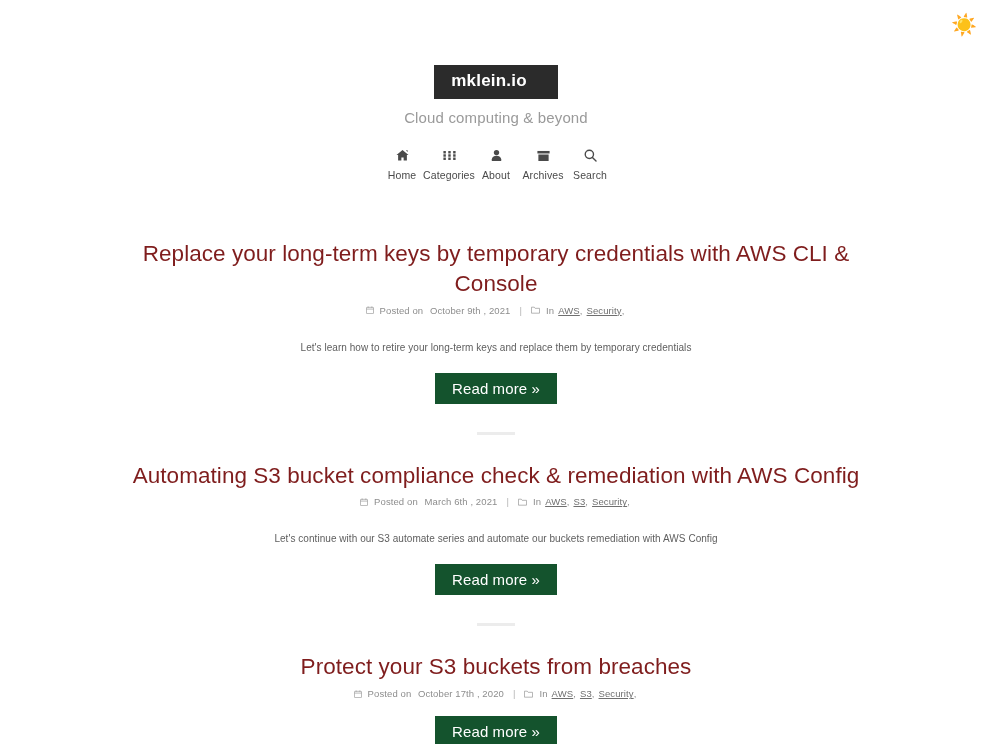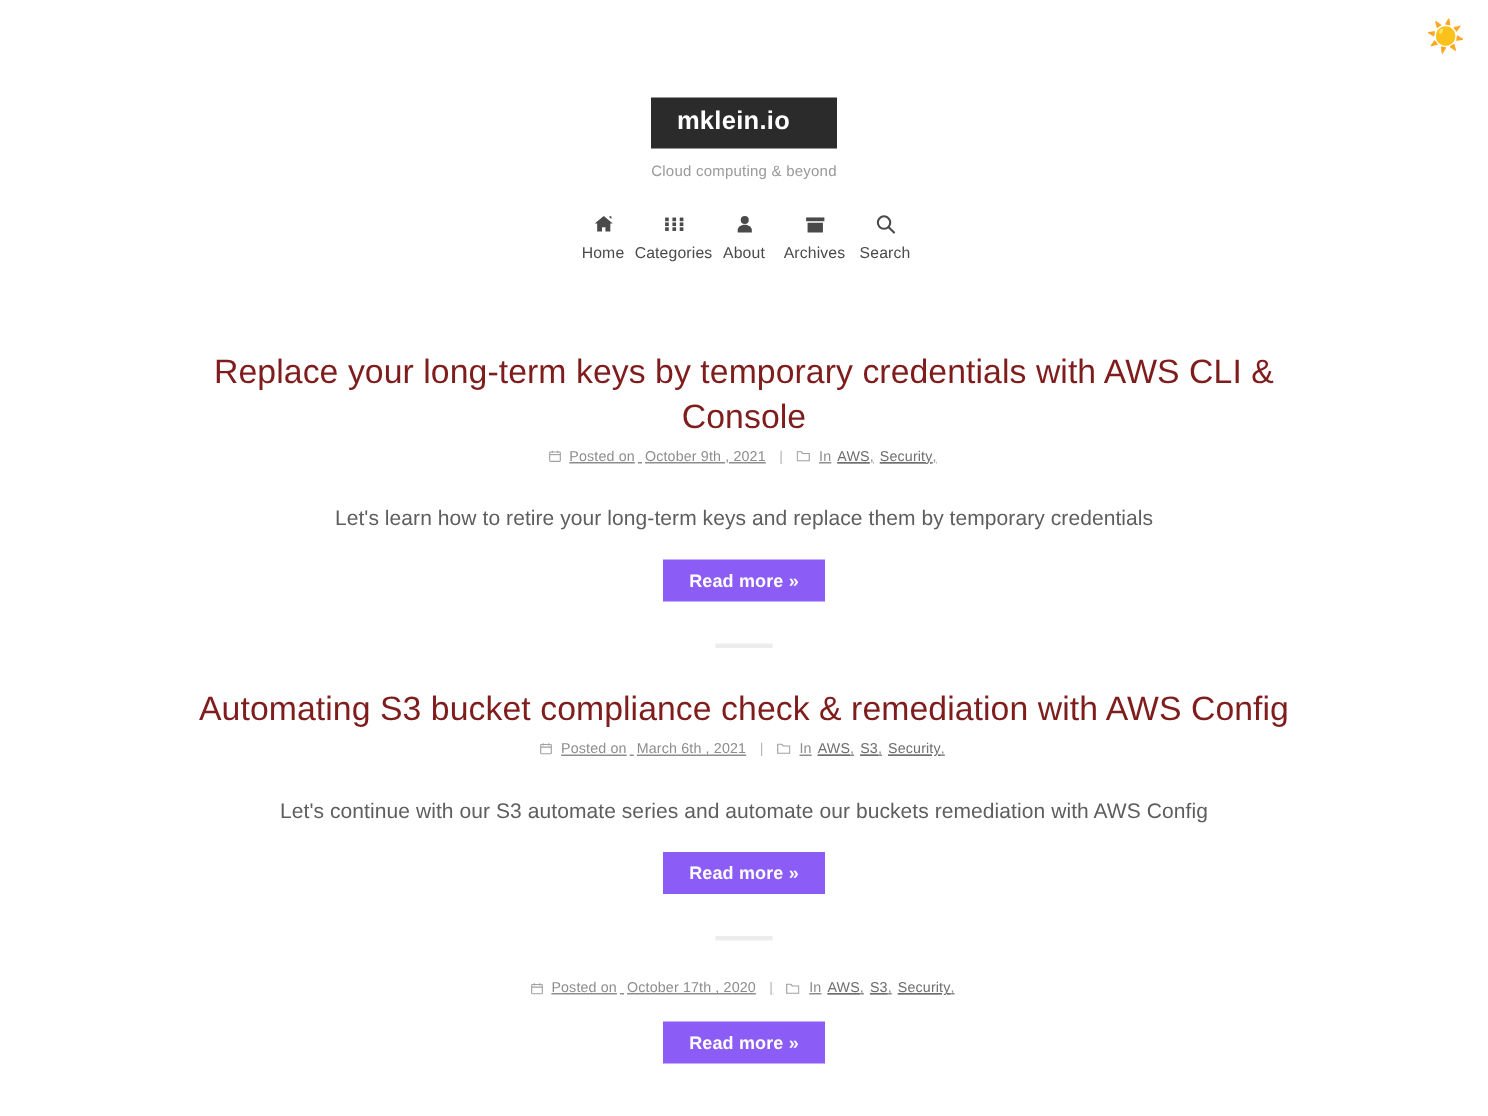"Cloud computing & beyond" .site-subtitle { font-size: 10px -> 15px }
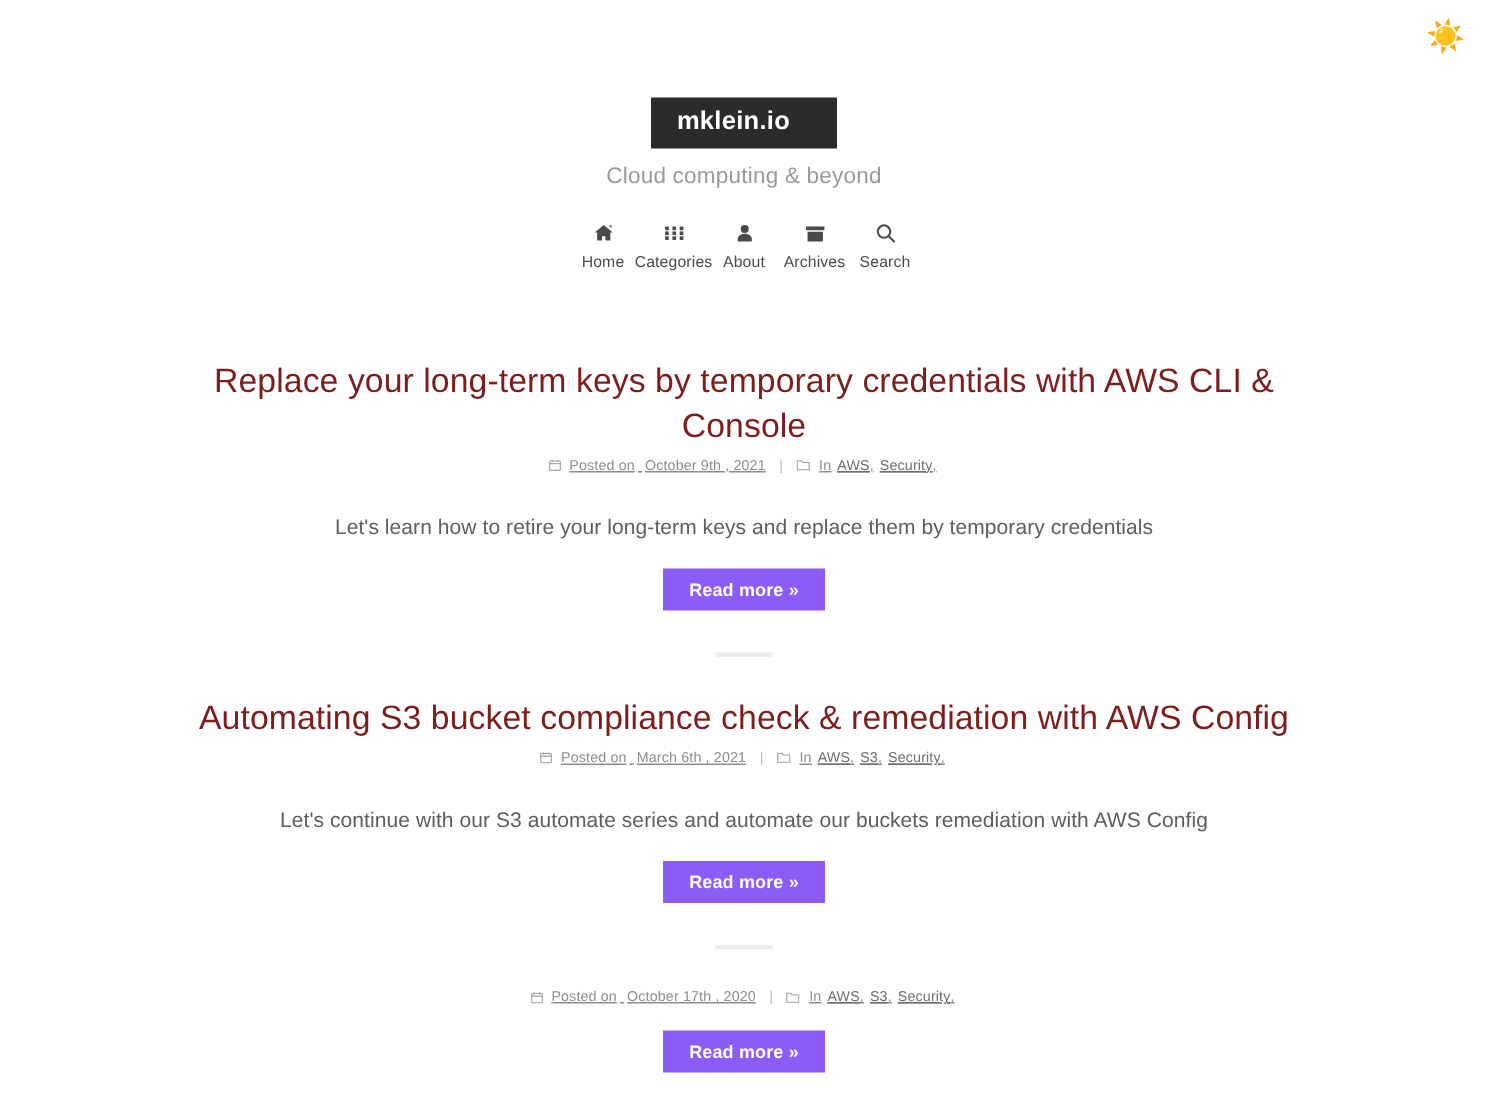"Posted on" .post-meta { text-decoration: underline -> none }
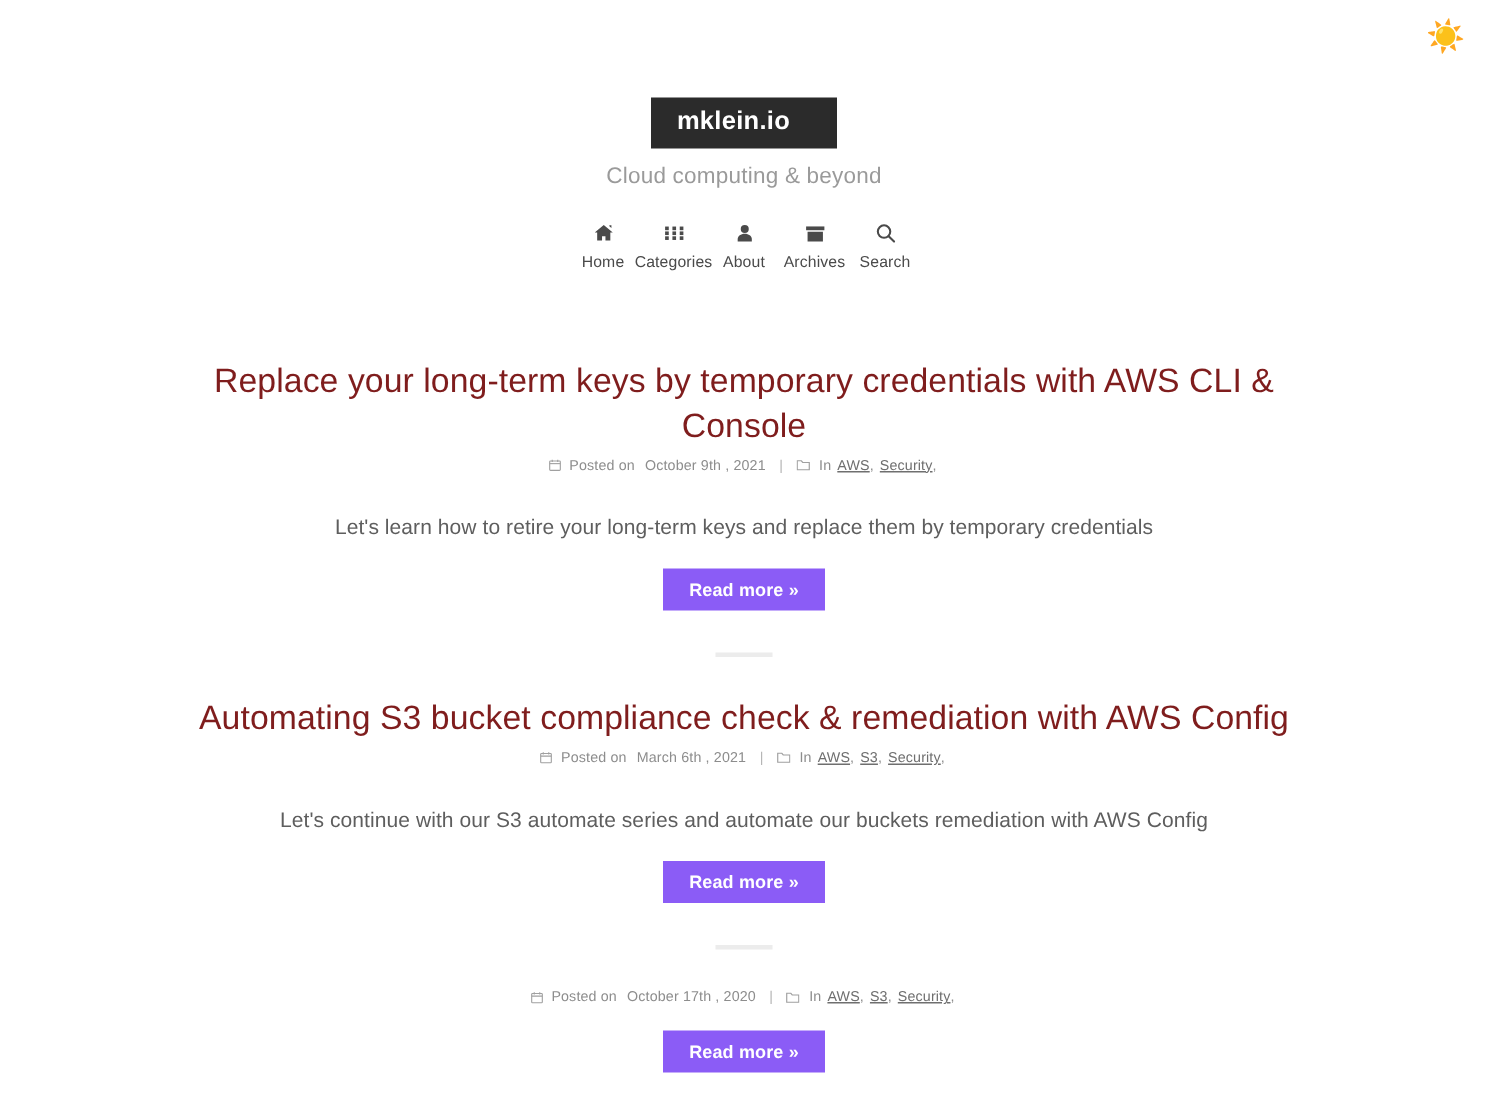"Let's learn how to retire" .post-excerpt { font-size: 14px -> 10px }
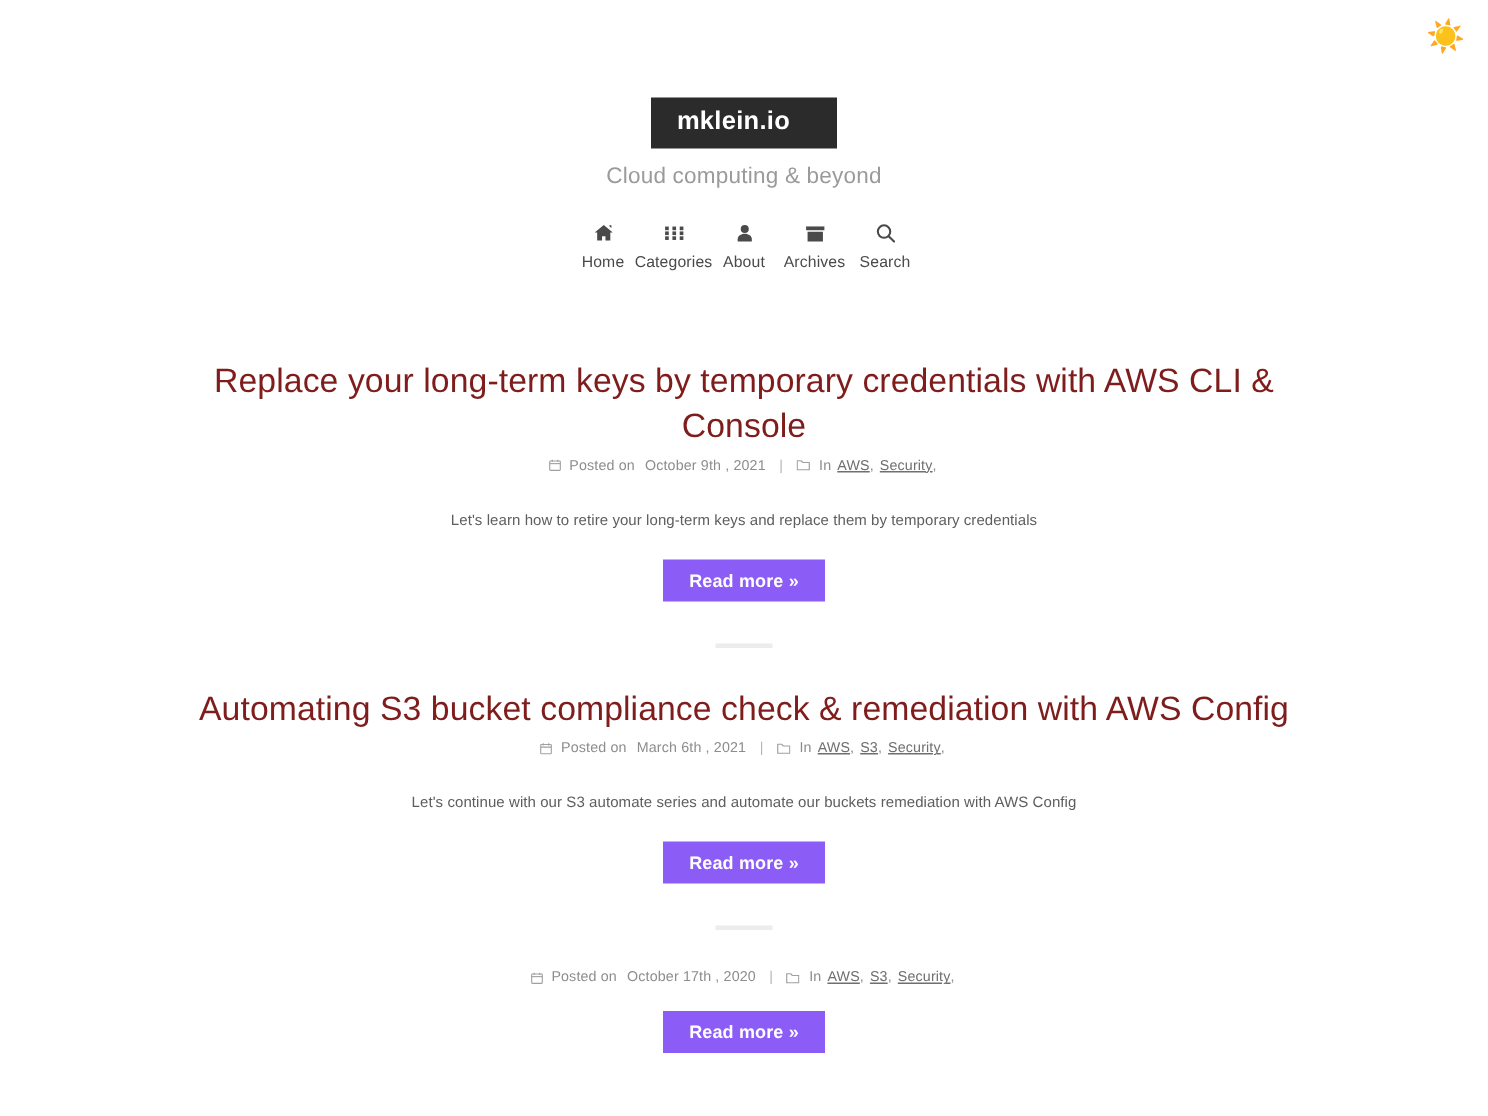"Read more »" .read-more { background: #8b5cf6 -> #14532d; font-size: 12px -> 15px; font-weight: bold -> normal }
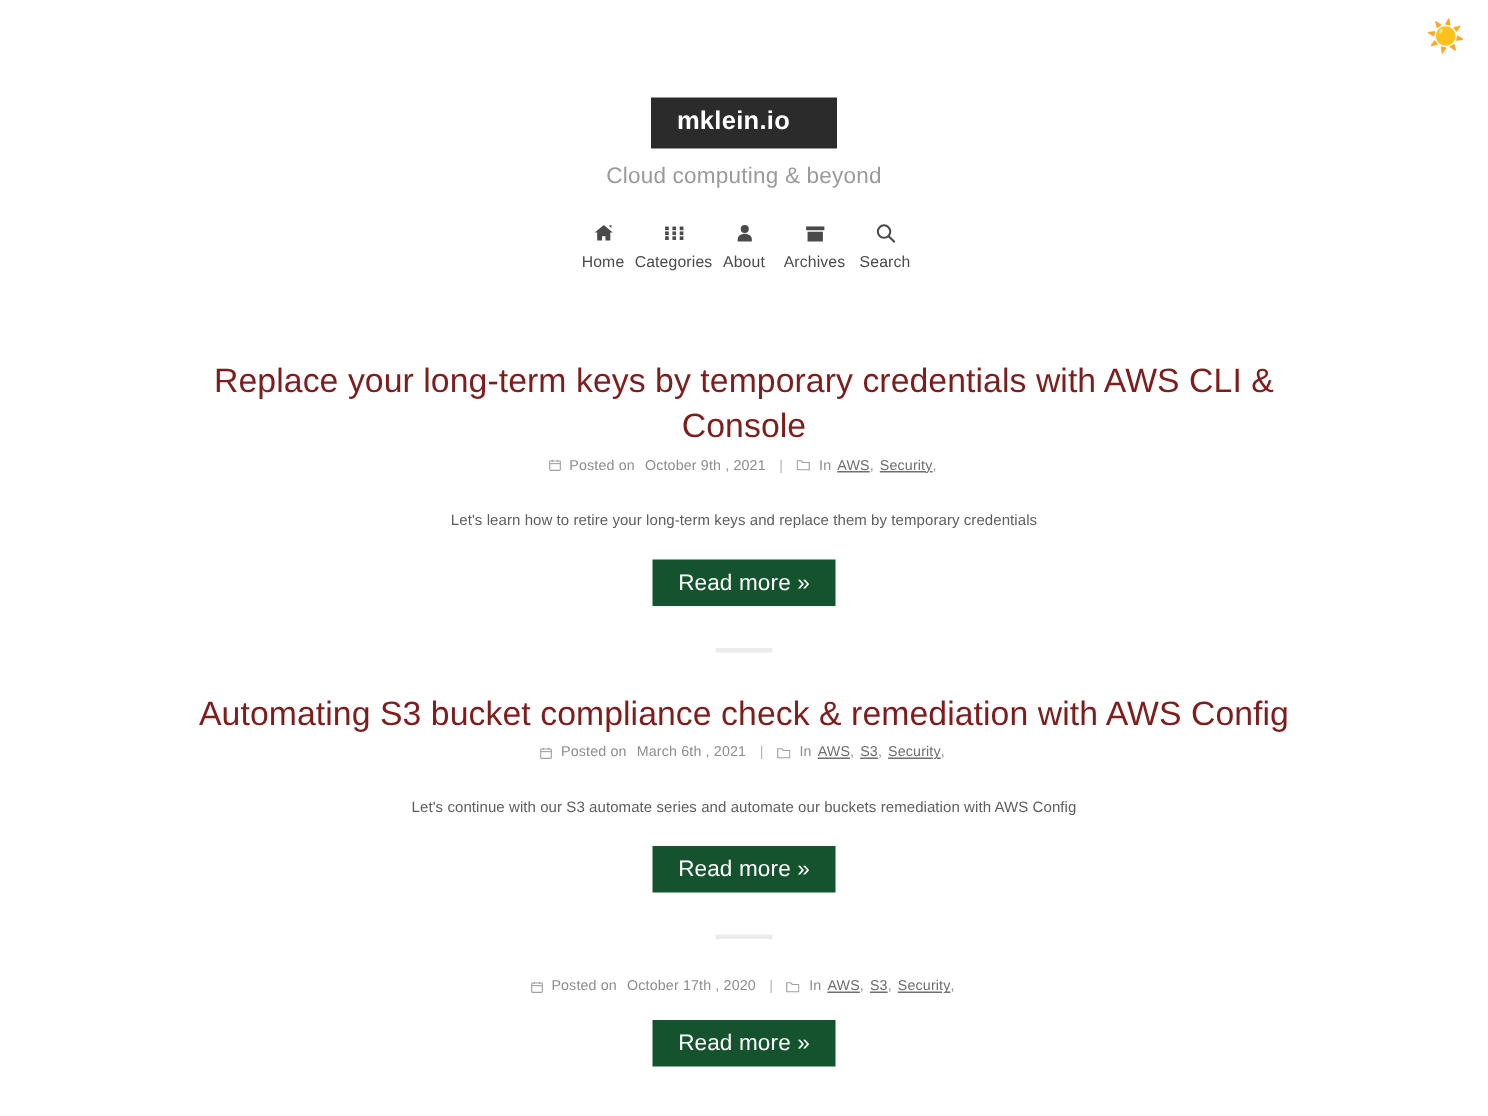"Protect your S3 buckets from" h2.post-title { html: none -> <h2> <a>Protect your S3 buckets from breaches</a> </h2> }
